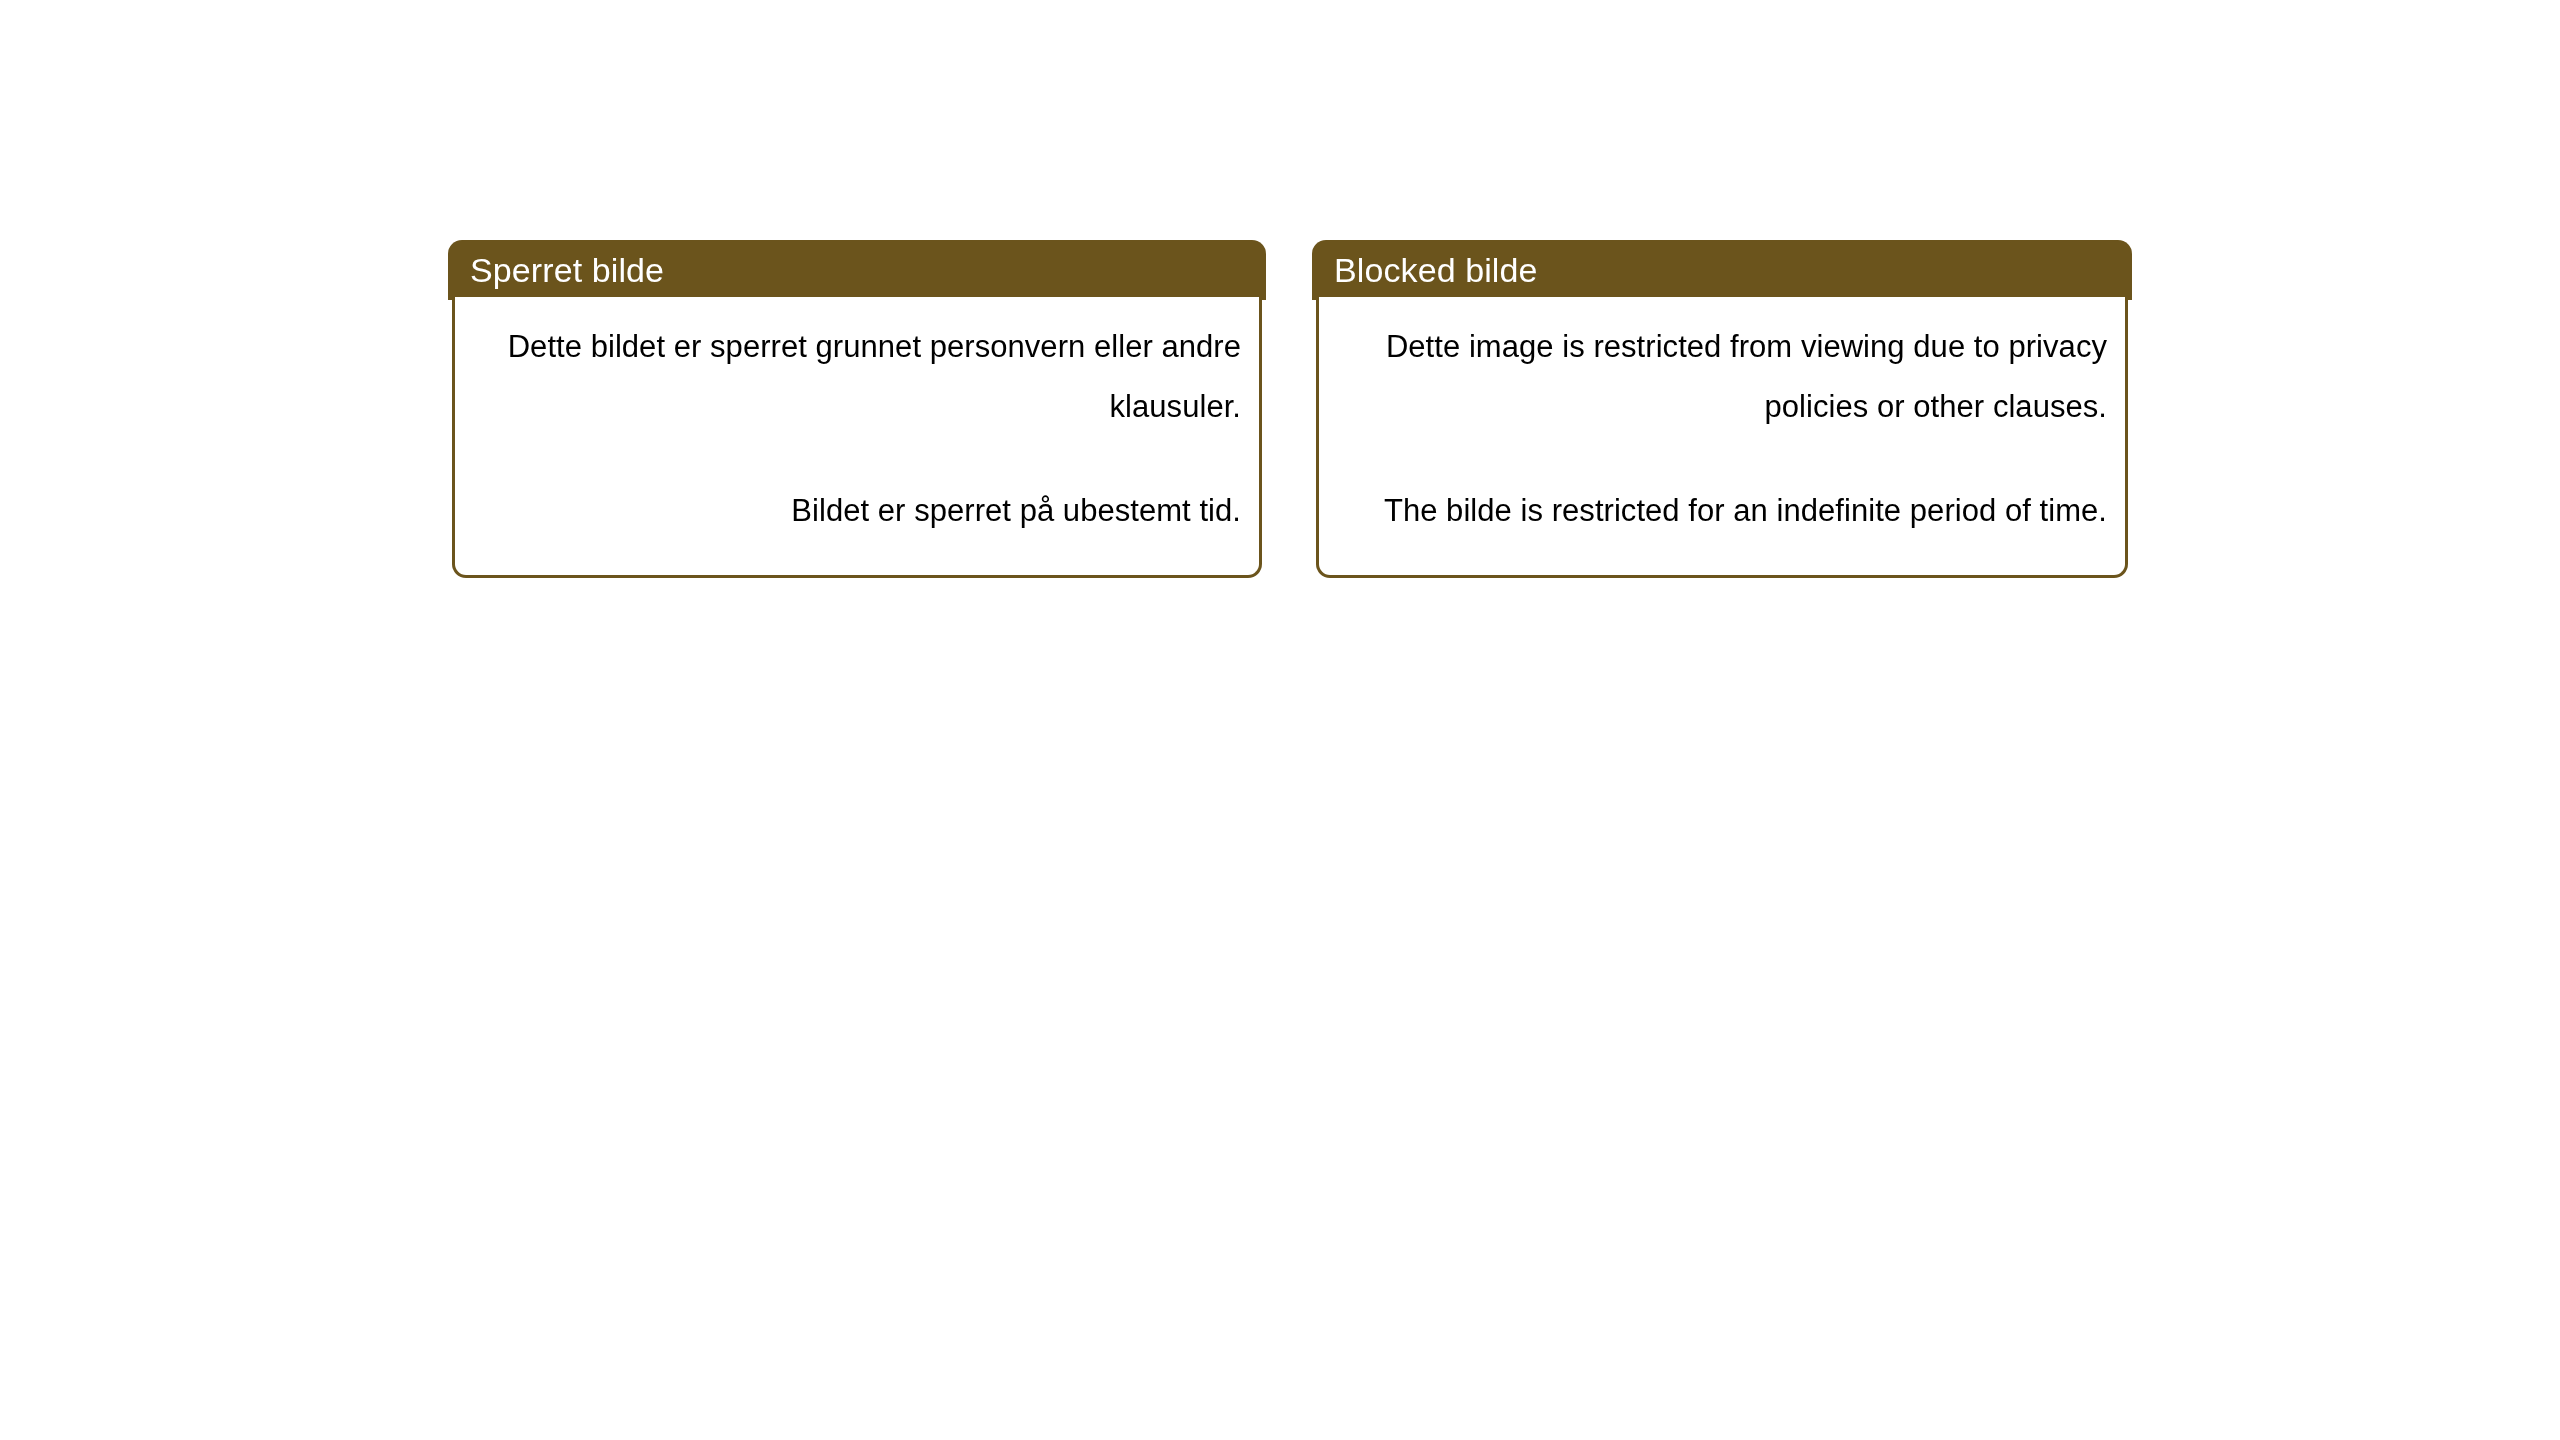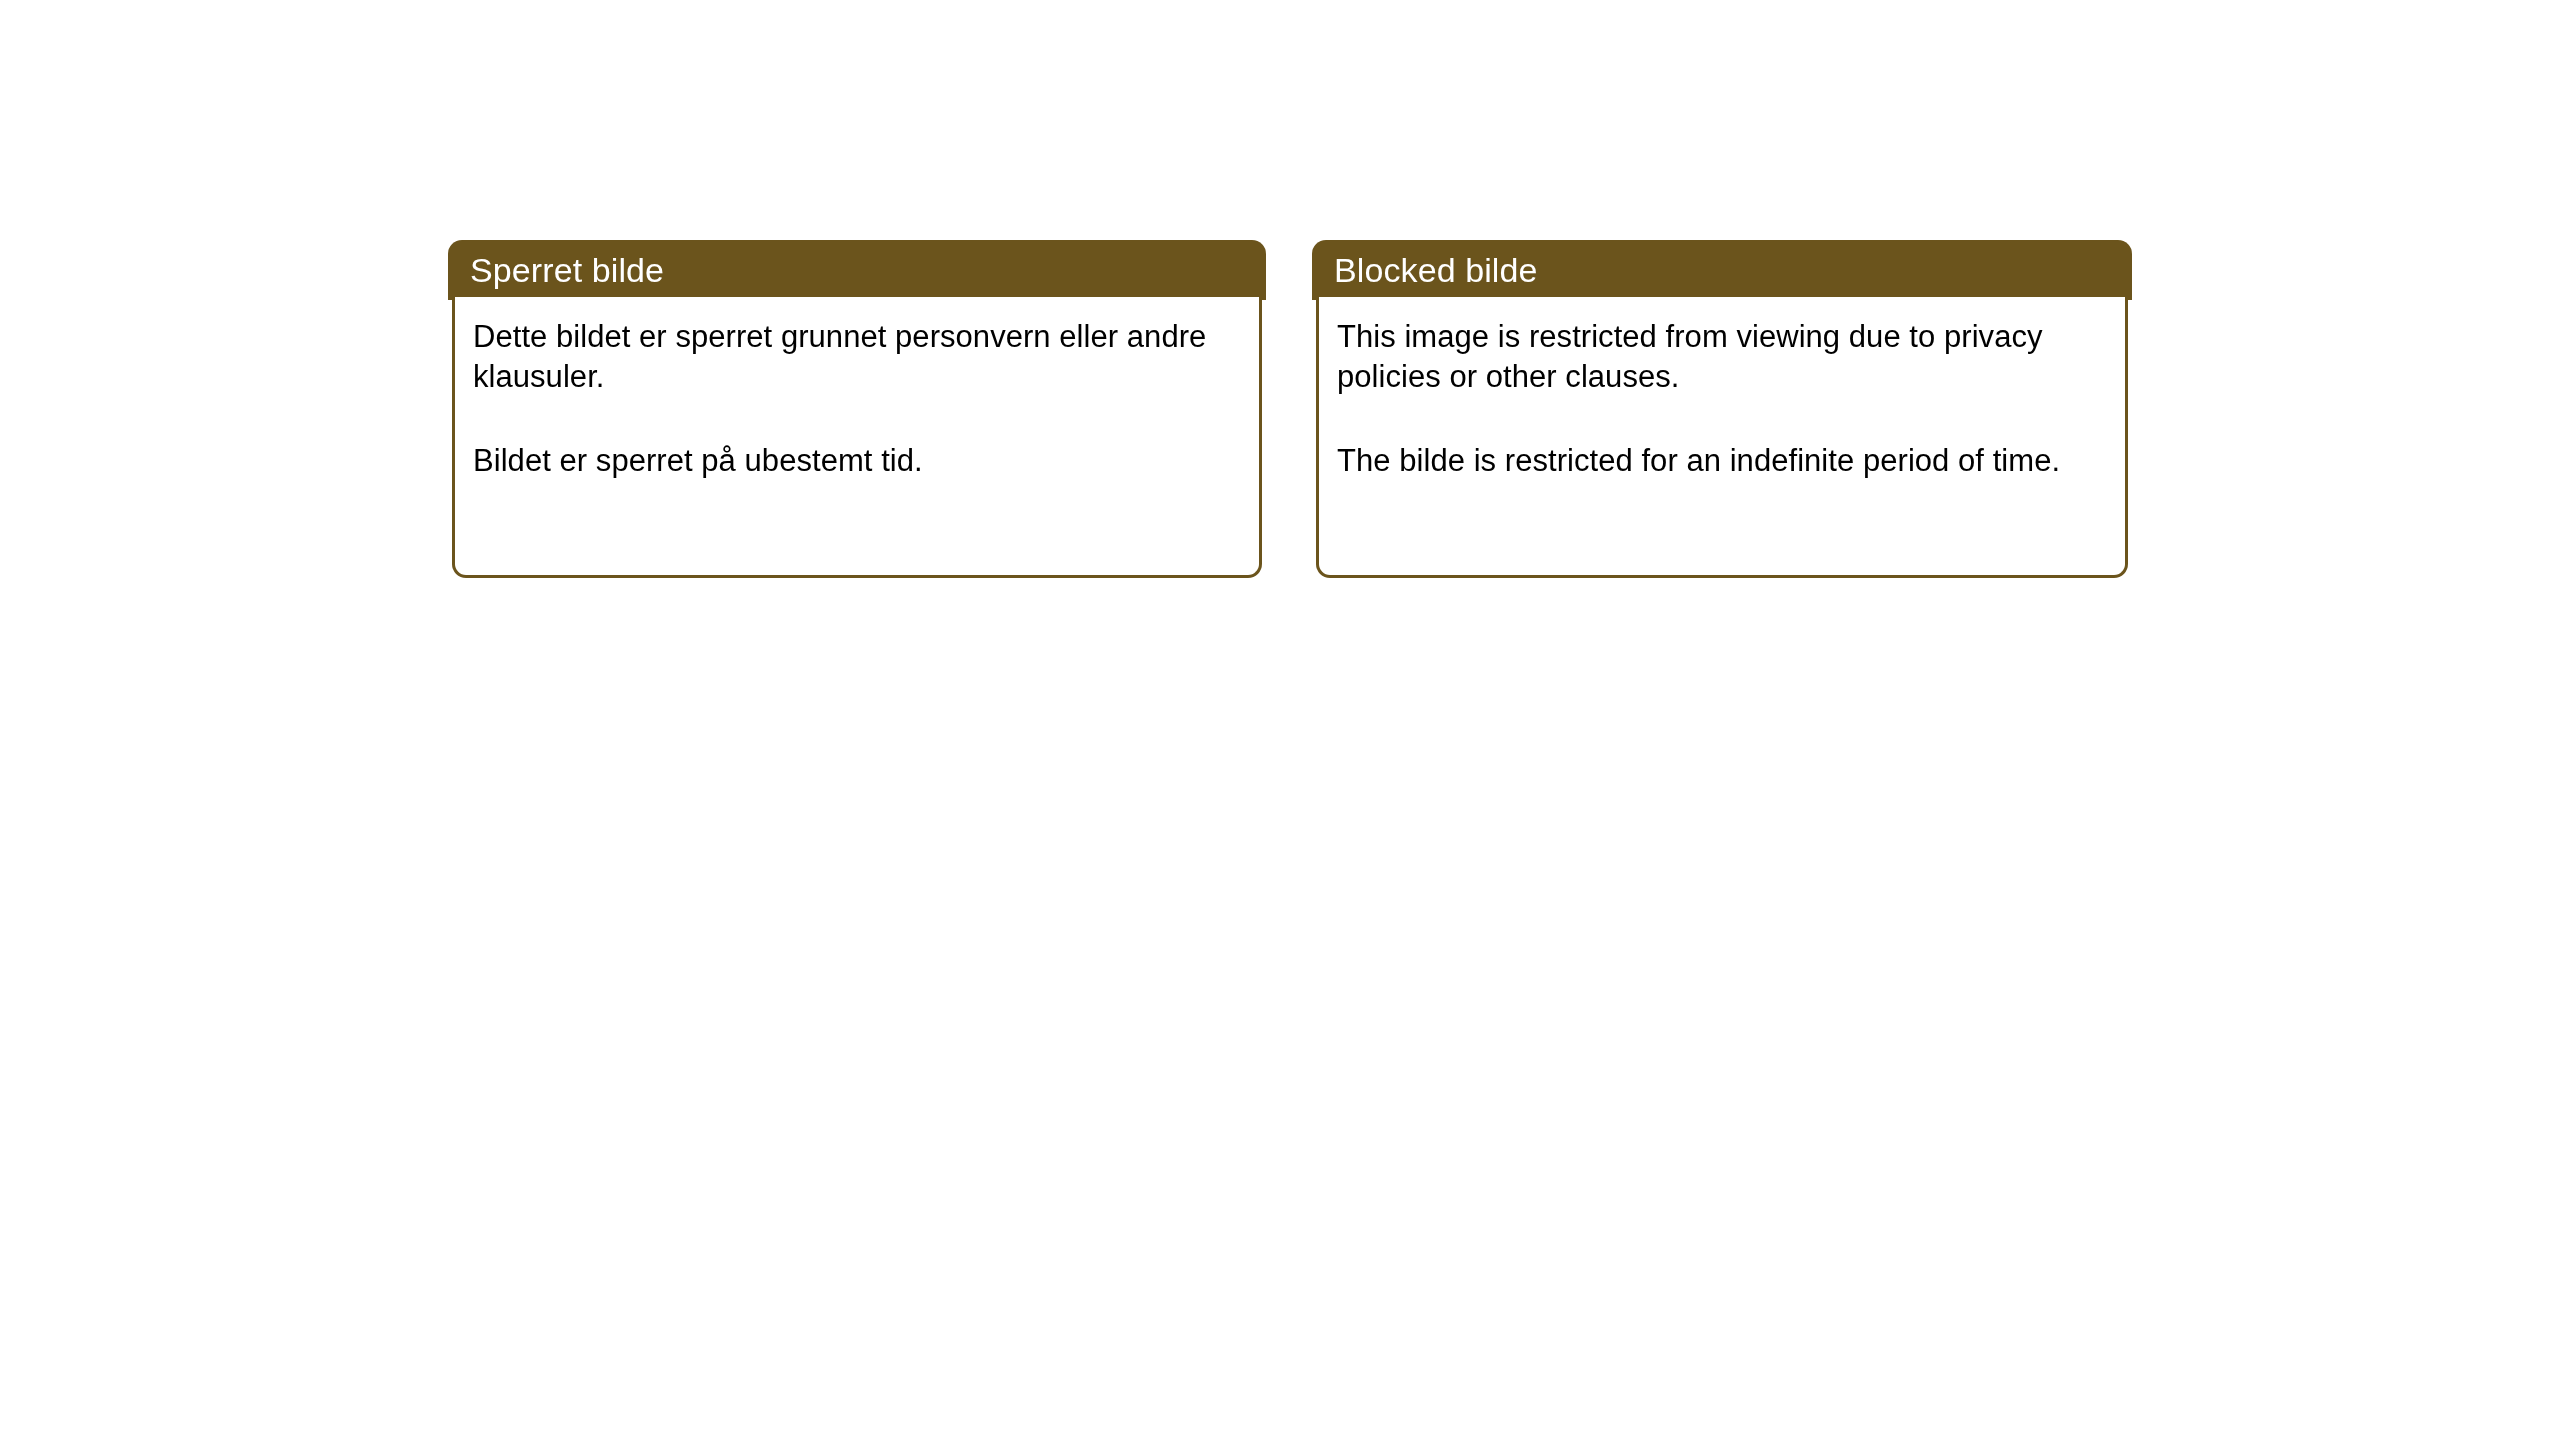"Dette bildet er sperret grunnet" .card-paragraph { line-height: 40px -> 60px; text-align: none -> right }
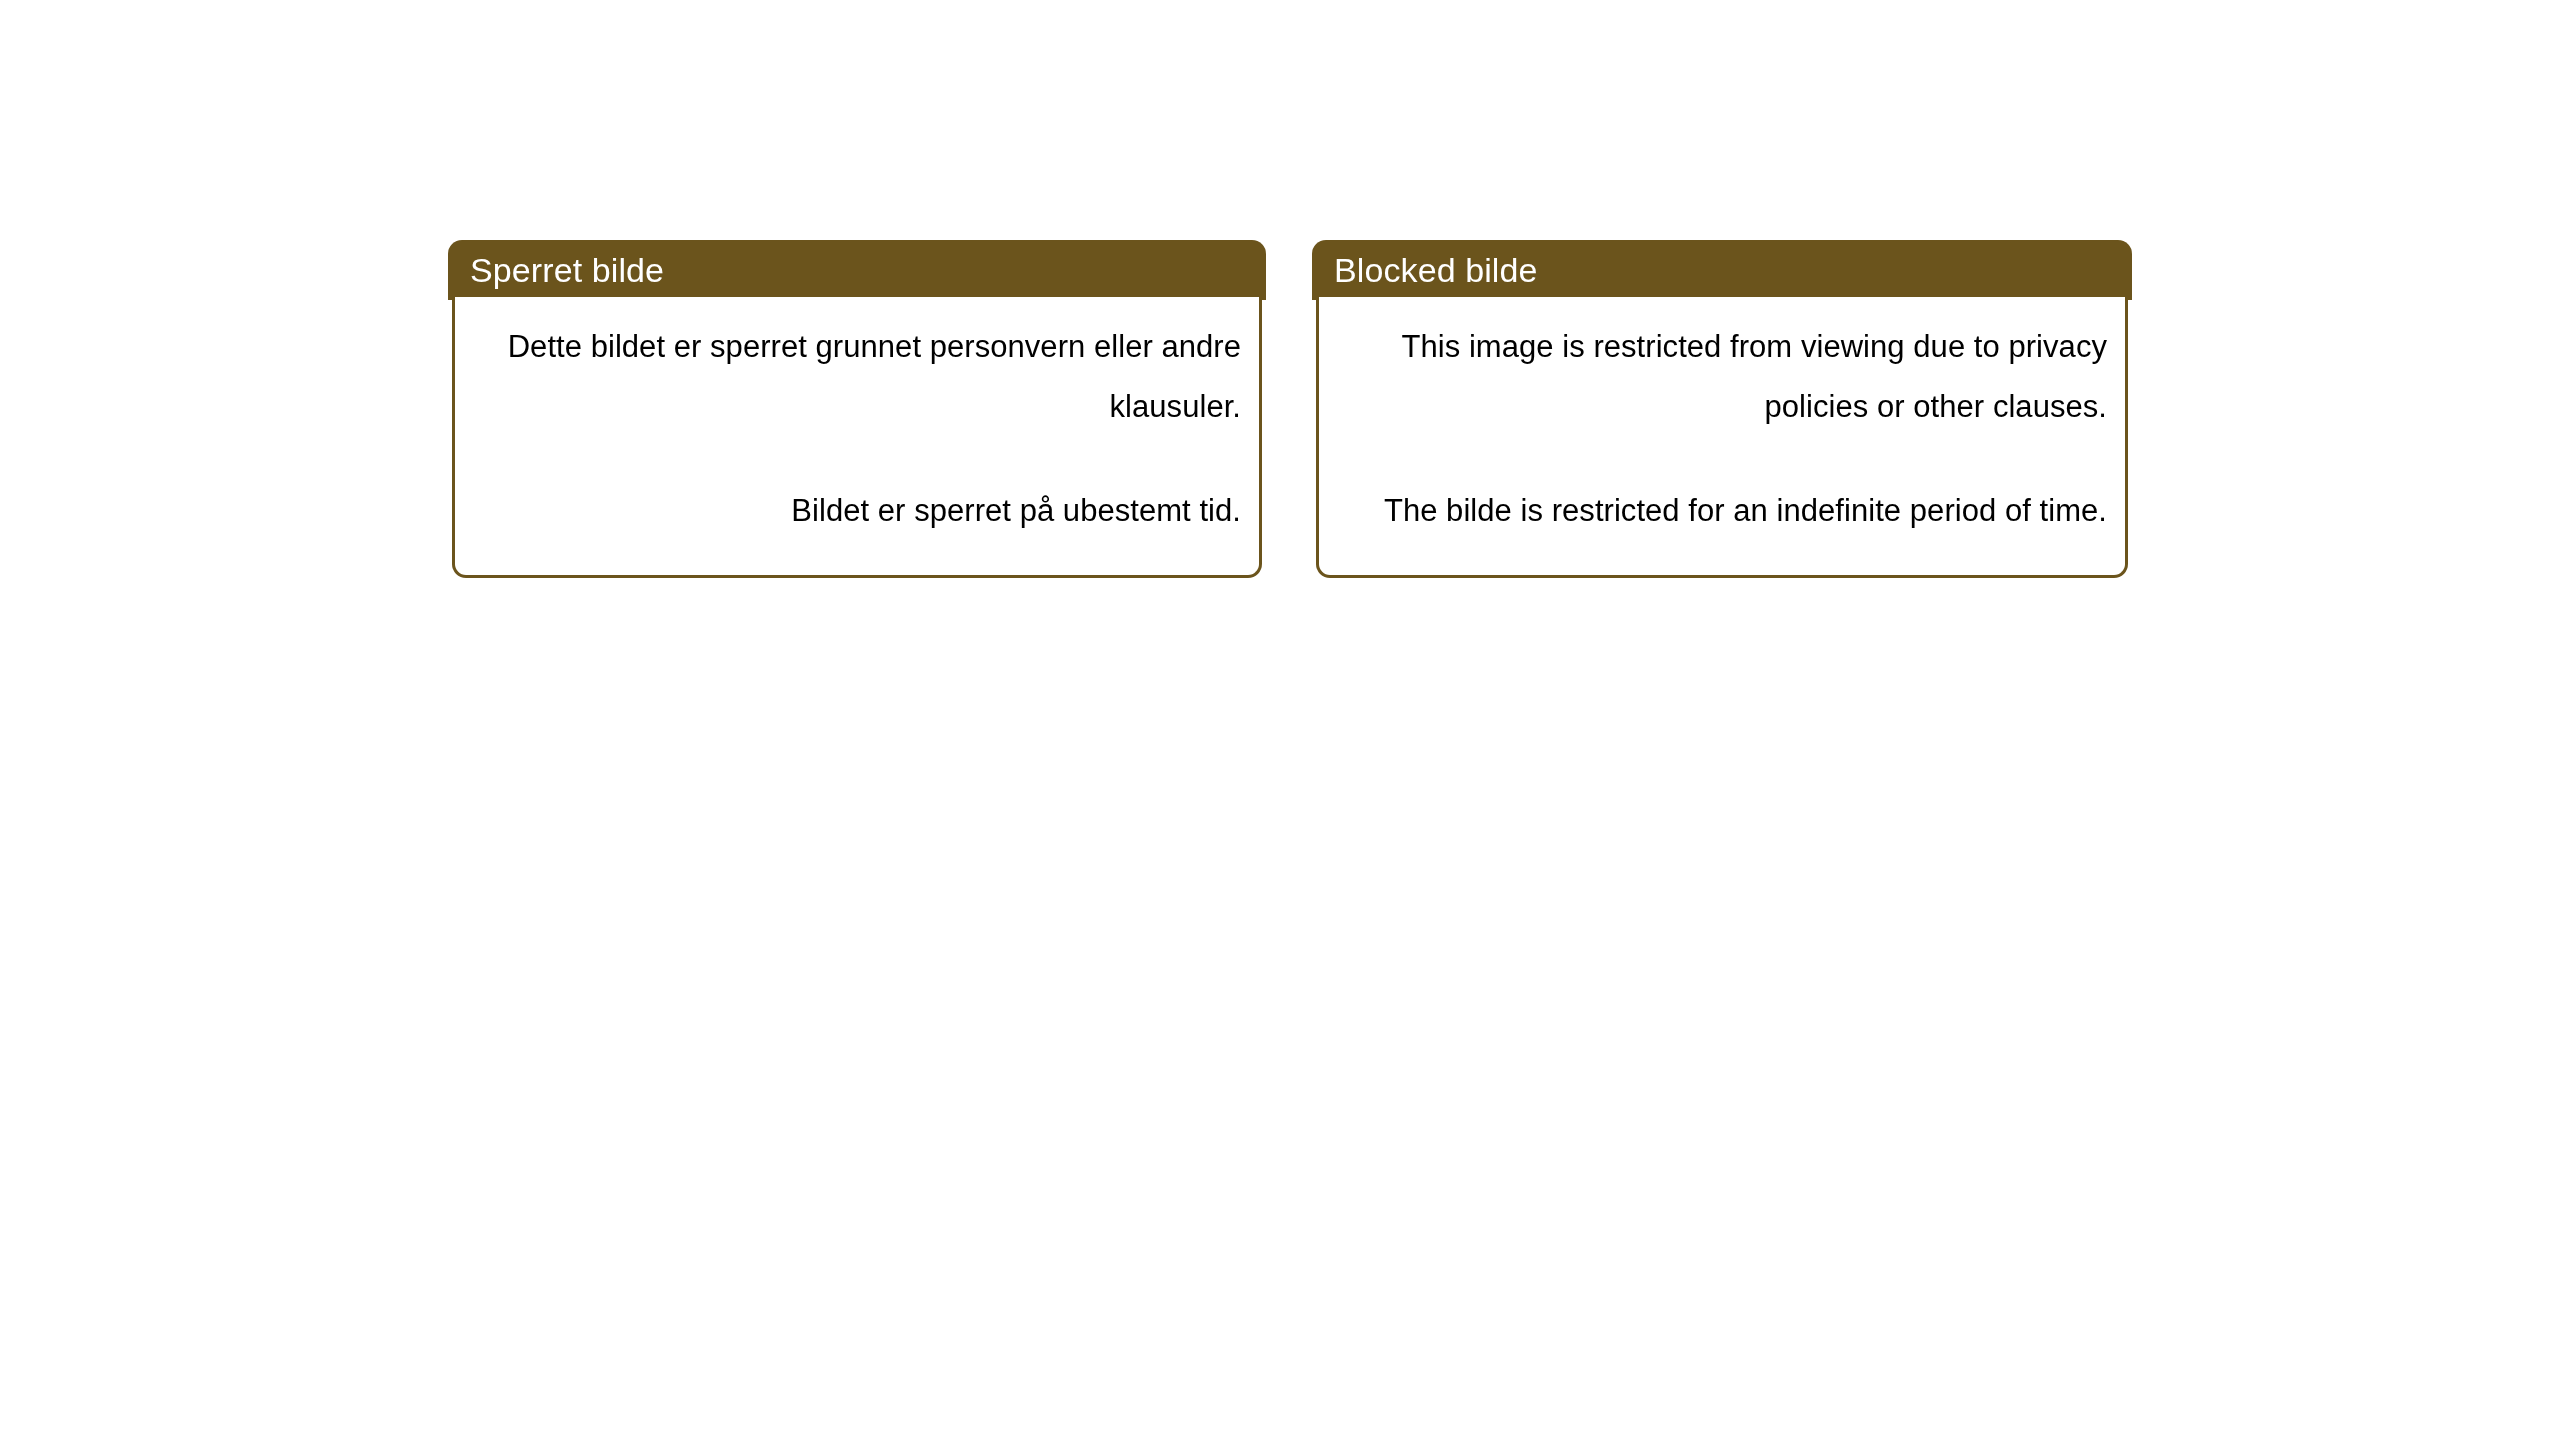"This image is restricted from" p.card-paragraph { text: This -> Dette }
